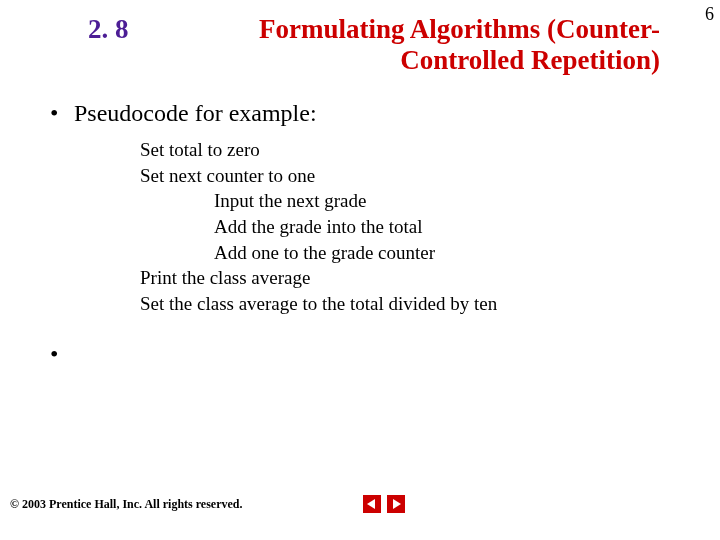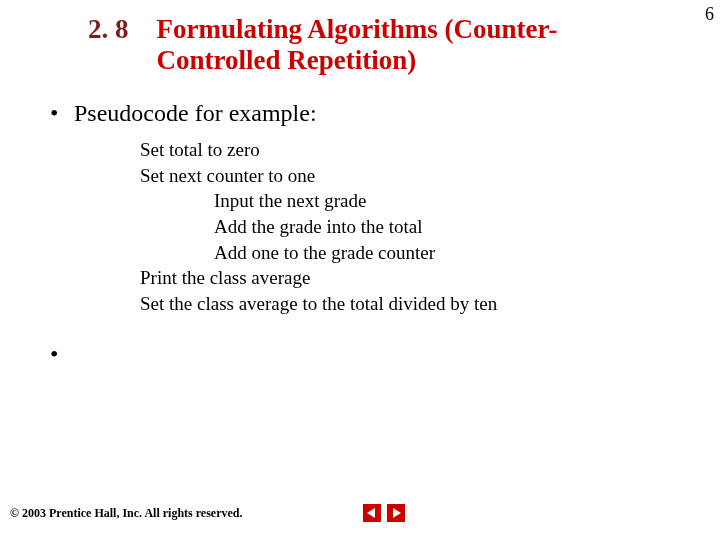"2. 8" .section-number { color: #7f1d1d -> #4c1d95 }
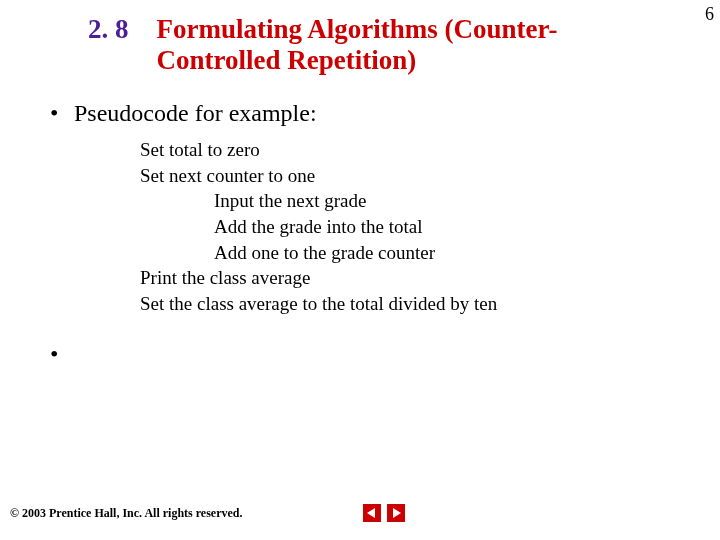"Formulating Algorithms (Counter-" .title-text { text-align: left -> right }
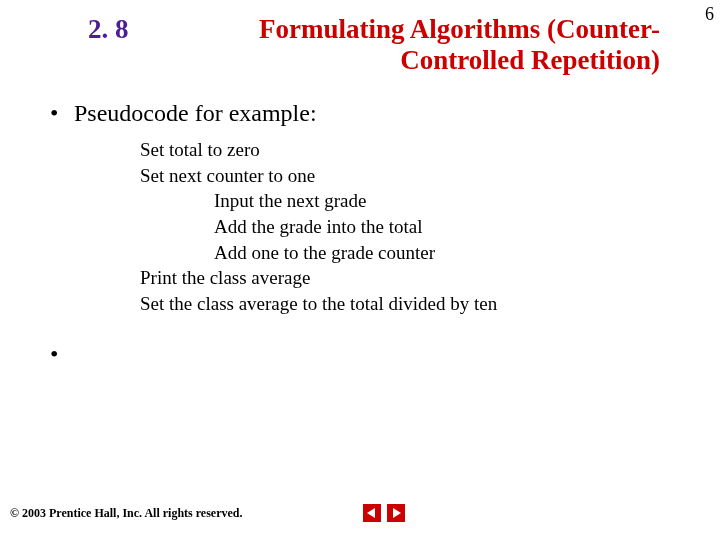"© 2003 Prentice Hall, Inc." .footer { bottom: 18px -> 27px }
